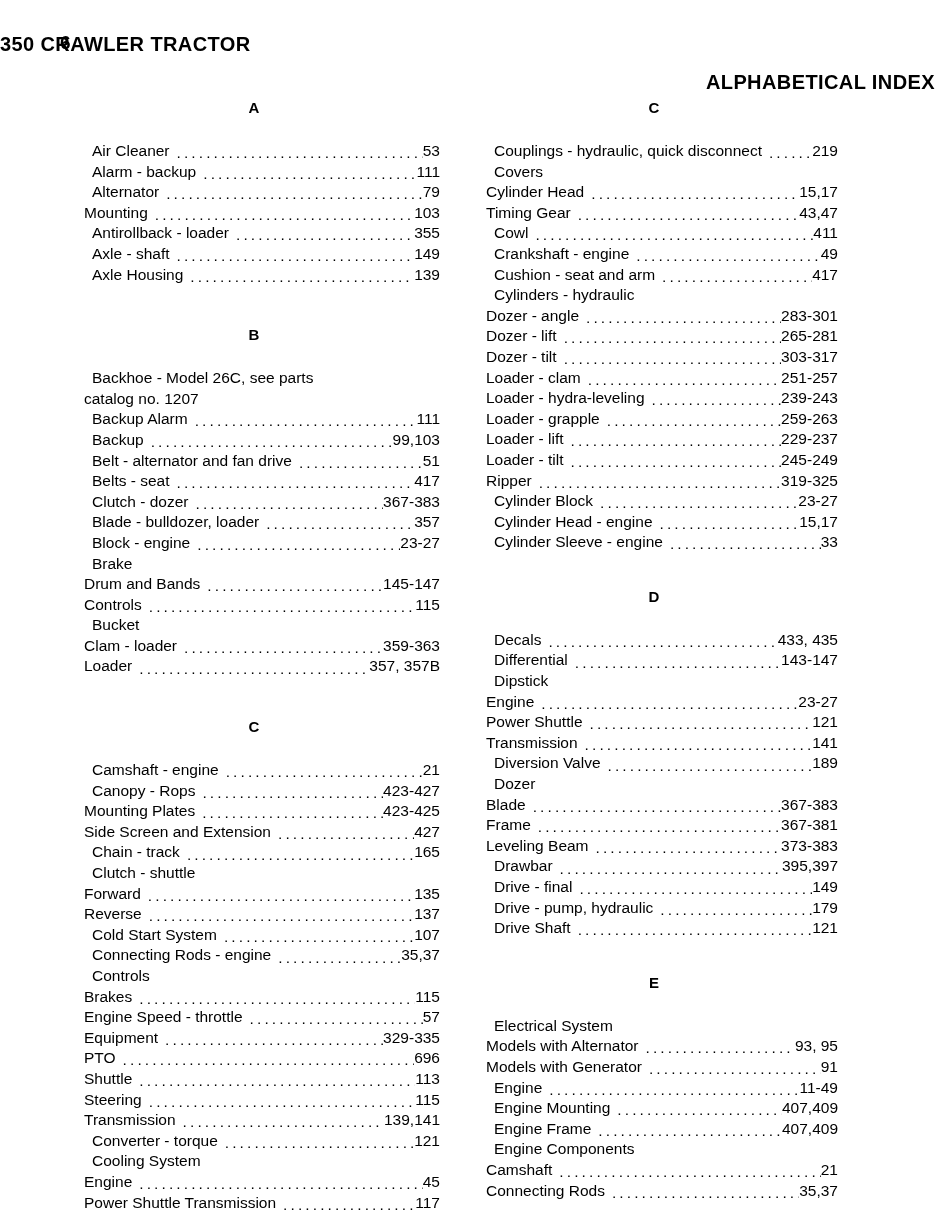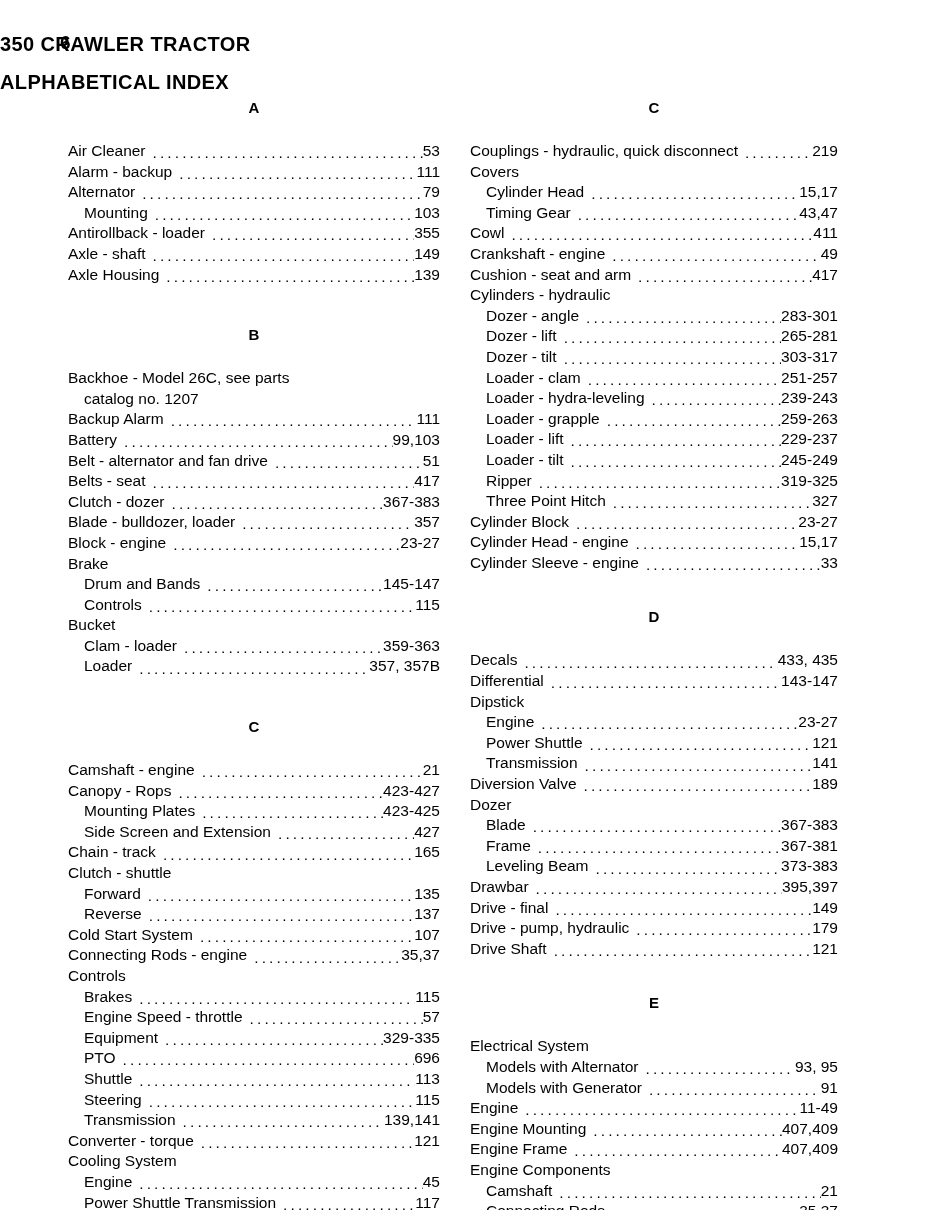"ALPHABETICAL INDEX" .doc-subtitle { text-align: left -> right }
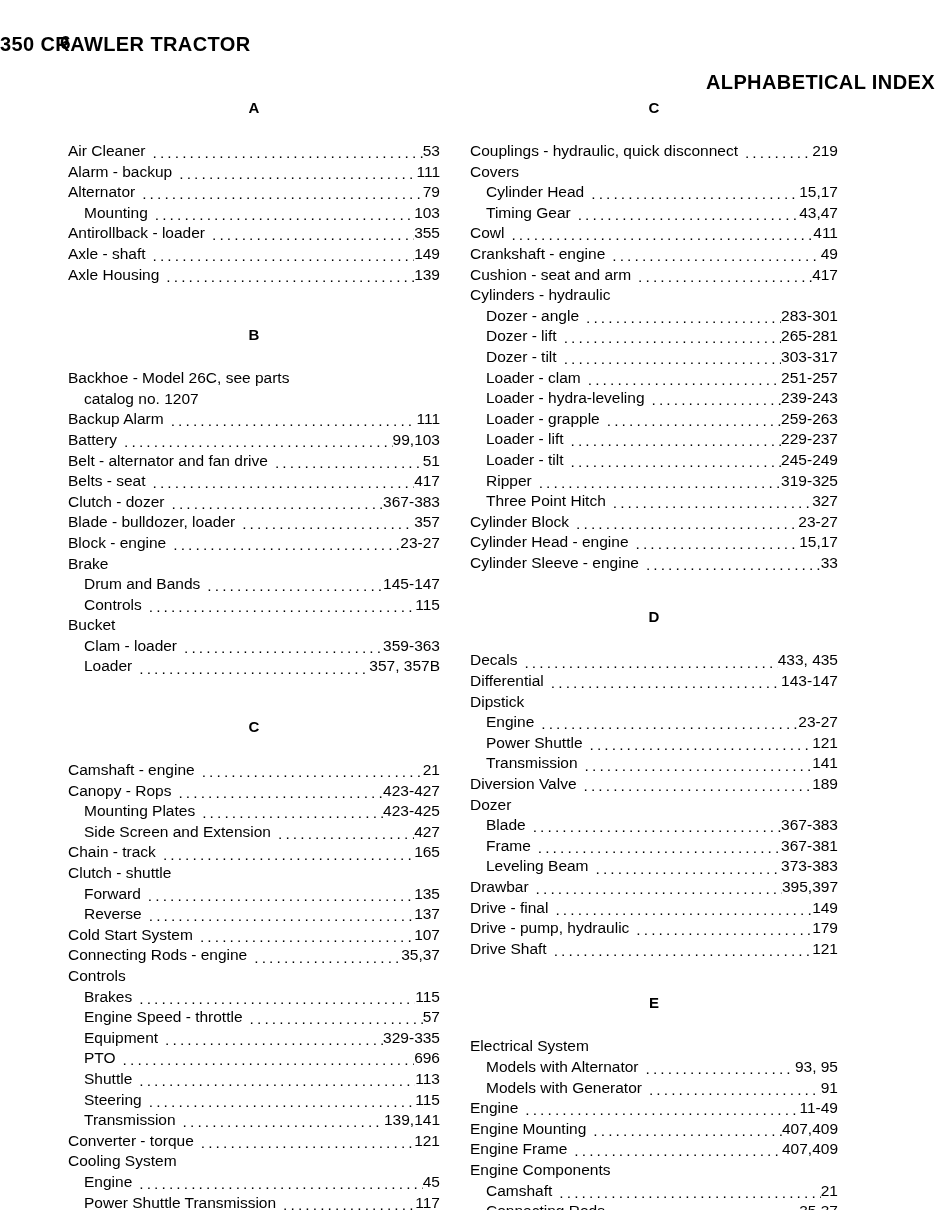"Air Cleaner" .lvl0 { margin-left: none -> 24px }
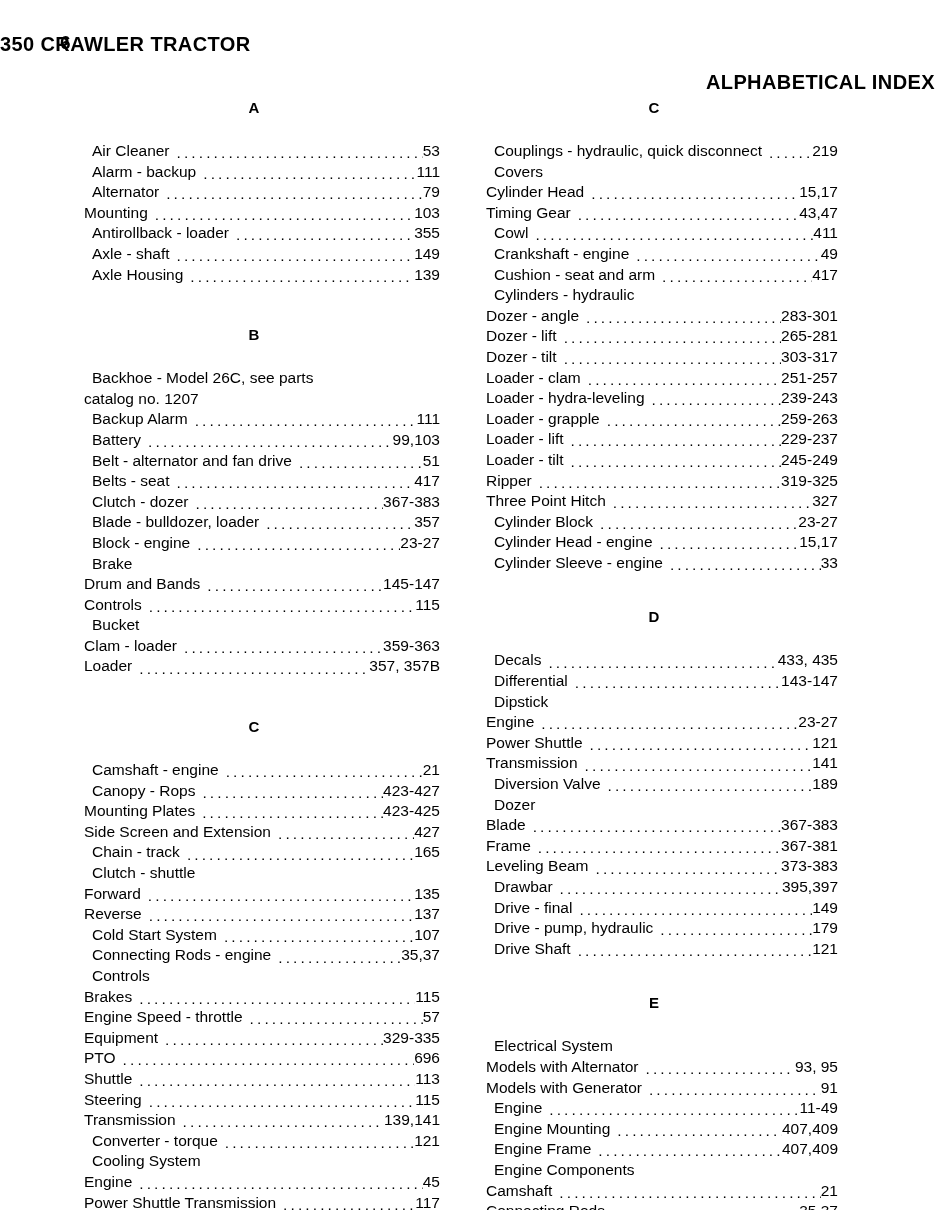"Battery" span.label { text: Battery -> Backup }
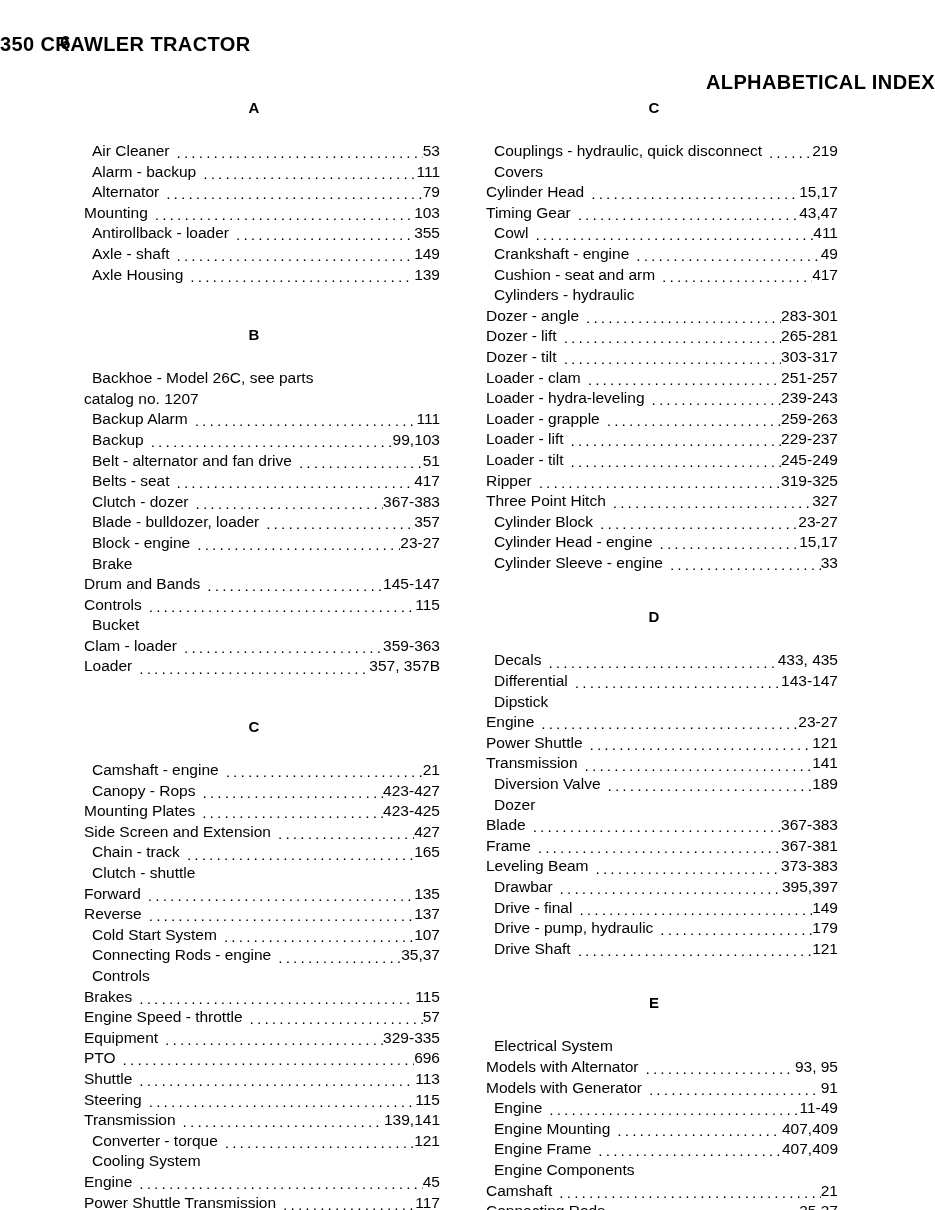"Three Point Hitch" div.entry { html: <div> <span>Three Point Hitch</span> <span></span> <span>327</span> </div> -> none }
